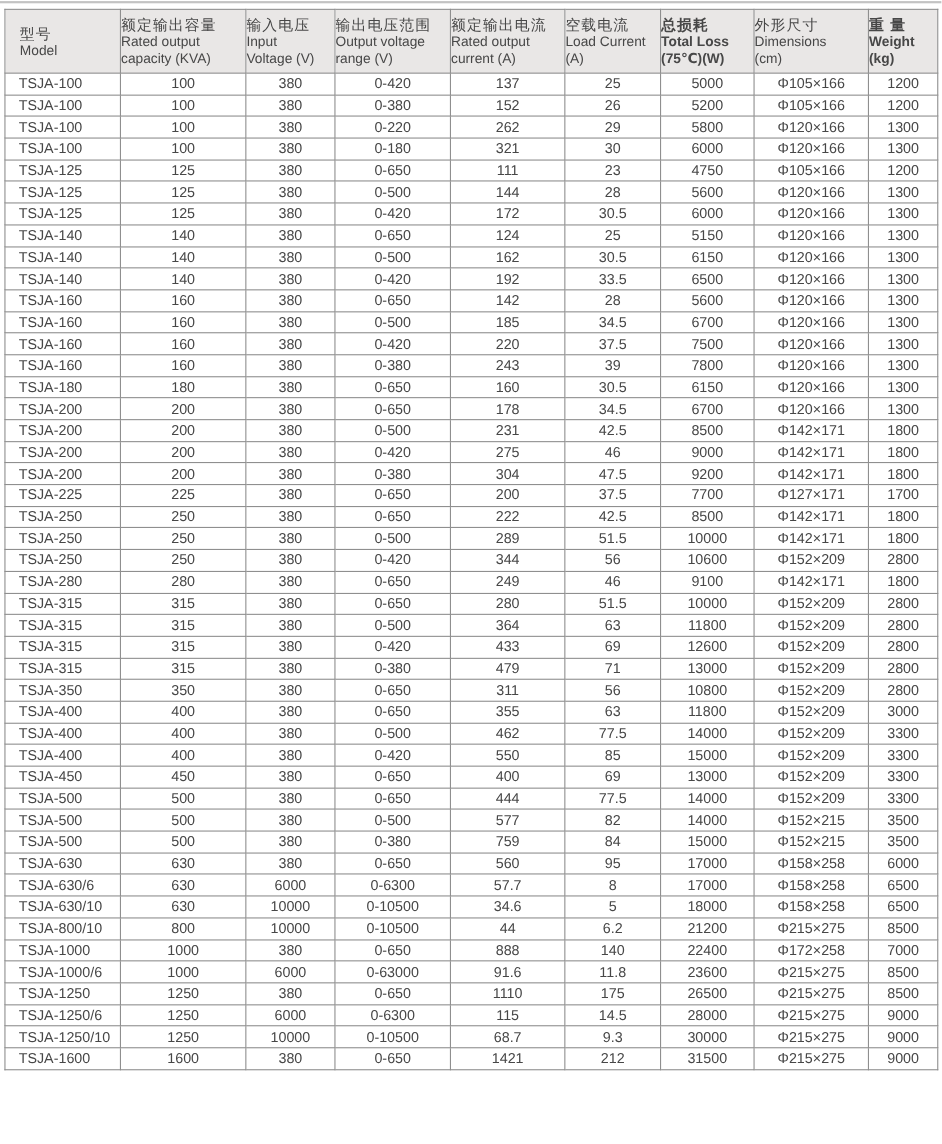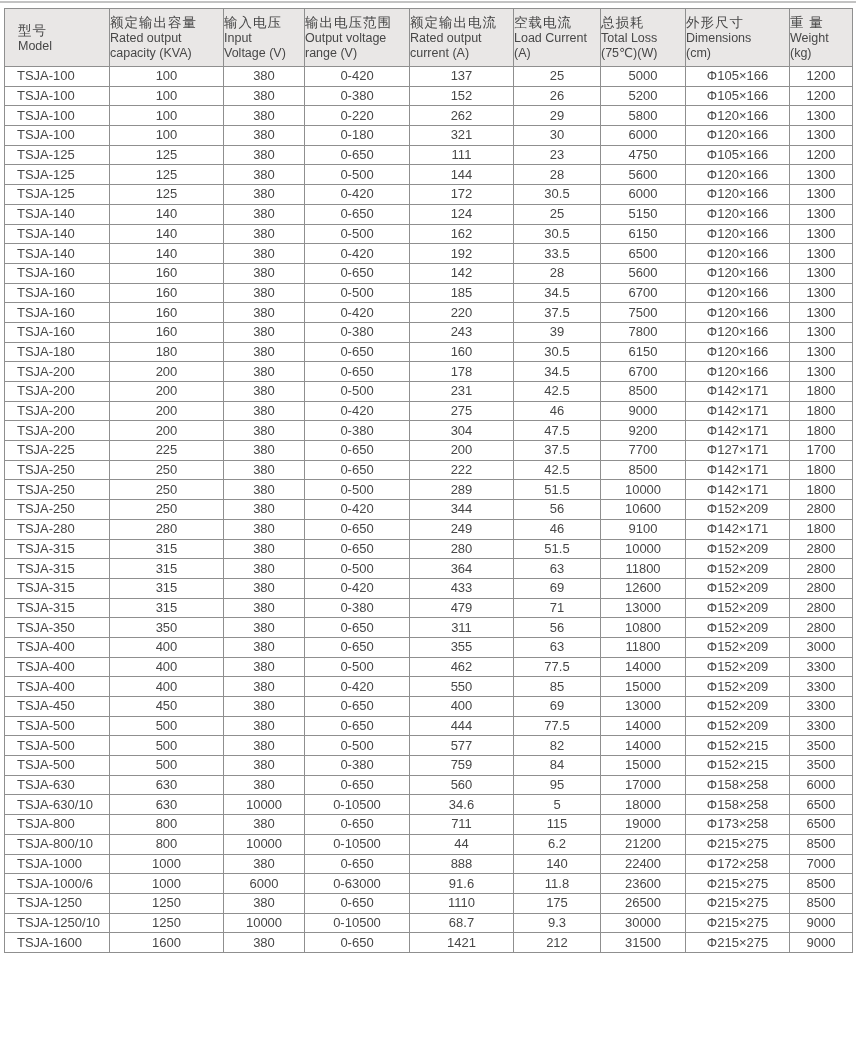"总损耗" table.spec thead th.bold .zh, table.spec thead th.bold .en { font-weight: normal -> bold }
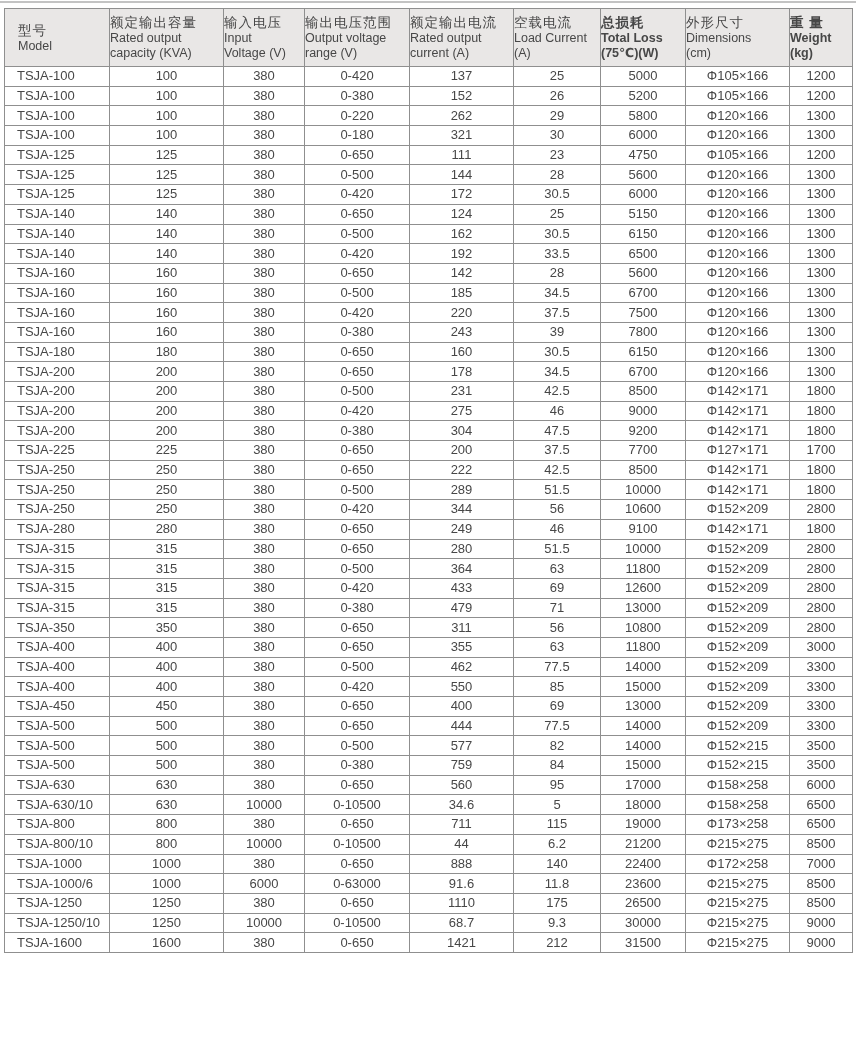"TSJA-630/6" tr { html: none -> <tr> <td>TSJA-630/6</td> <td>630</td> <td>6000</td> <td>0-6300</td> <td>57.7</td> <td>8</td> <td>17000</td> <td>Φ158×258</td> <td>6500</td> </tr> }
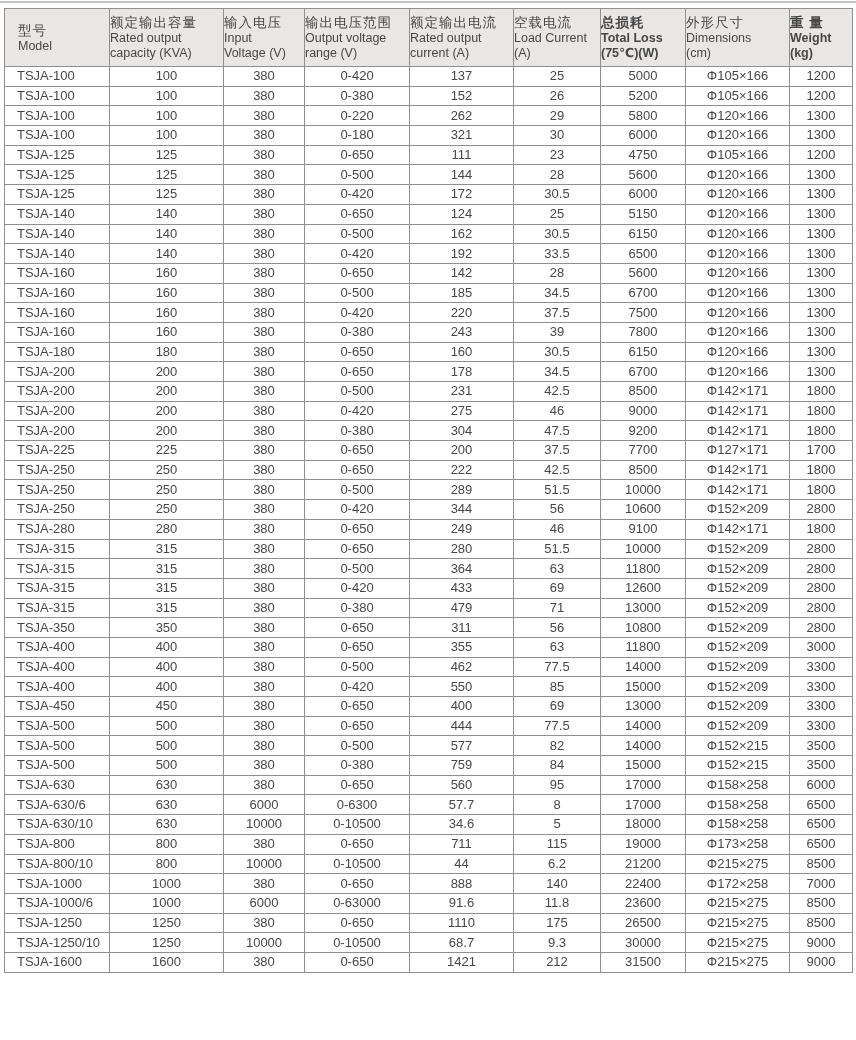"TSJA-800" tr { html: <tr> <td>TSJA-800</td> <td>800</td> <td>380</td> <td>0-650</td> <td>711</td> <td>115</td> <td>19000</td> <td>Φ173×258</td> <td>6500</td> </tr> -> none }
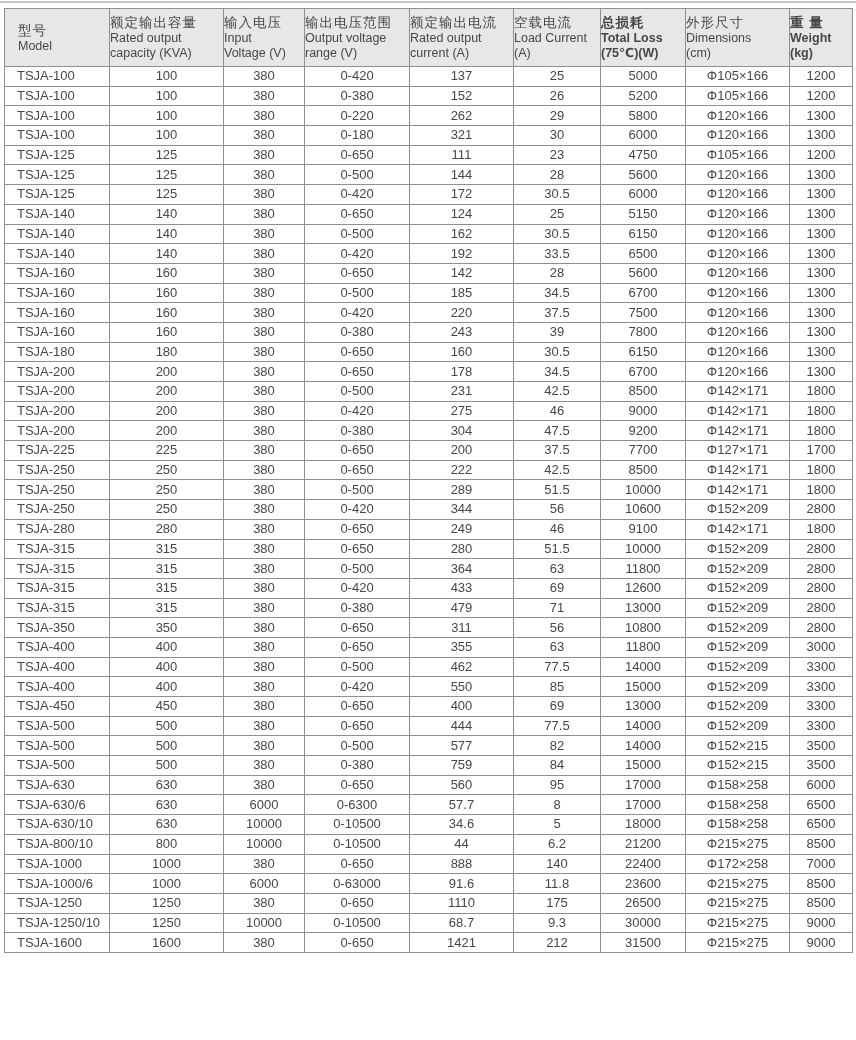"TSJA-1250/6" tr { html: none -> <tr> <td>TSJA-1250/6</td> <td>1250</td> <td>6000</td> <td>0-6300</td> <td>115</td> <td>14.5</td> <td>28000</td> <td>Φ215×275</td> <td>9000</td> </tr> }
